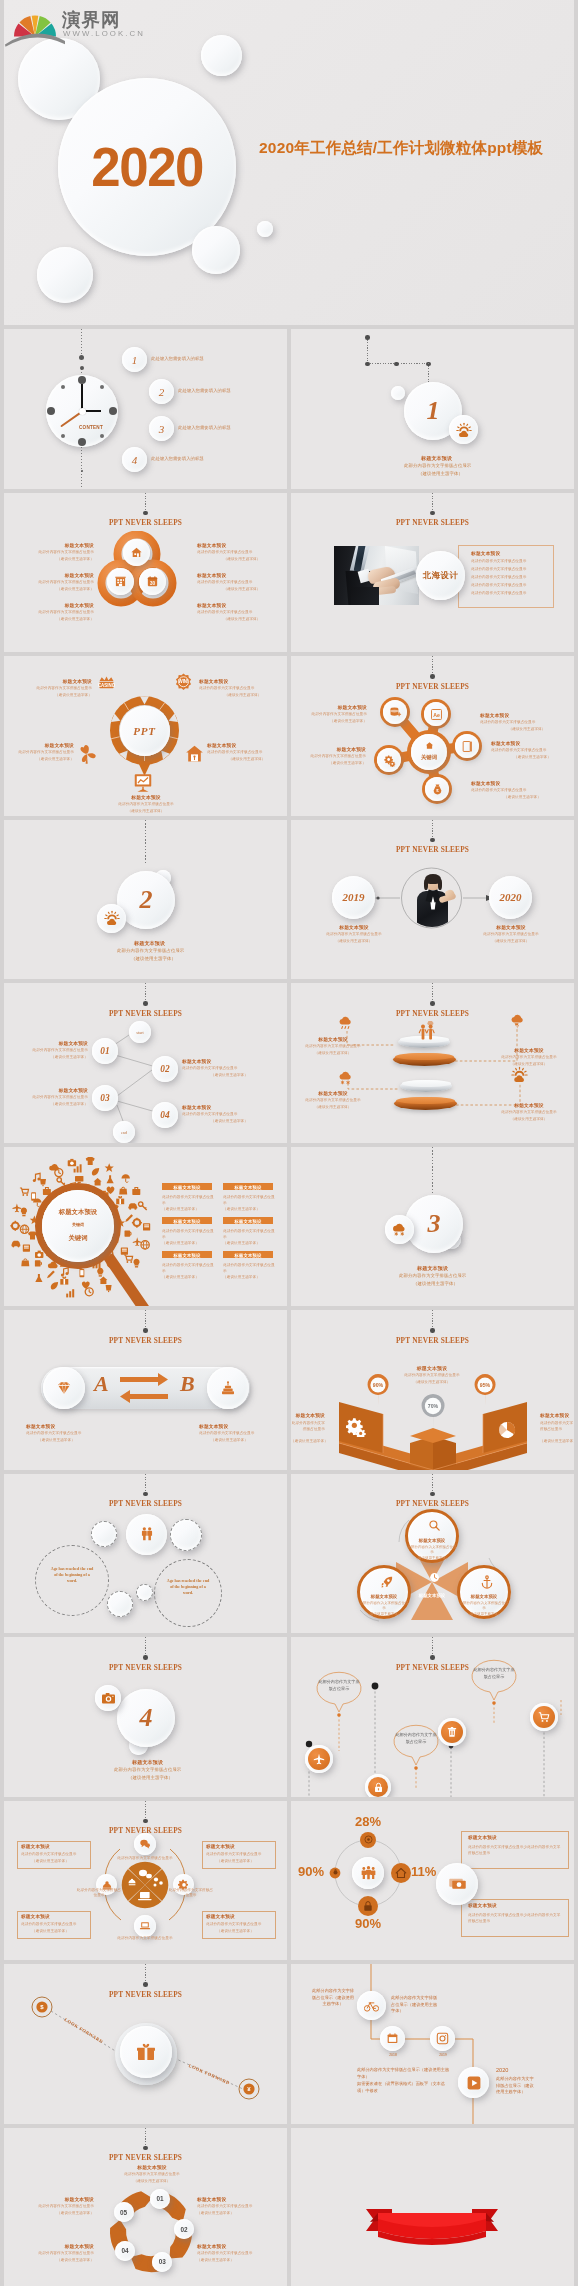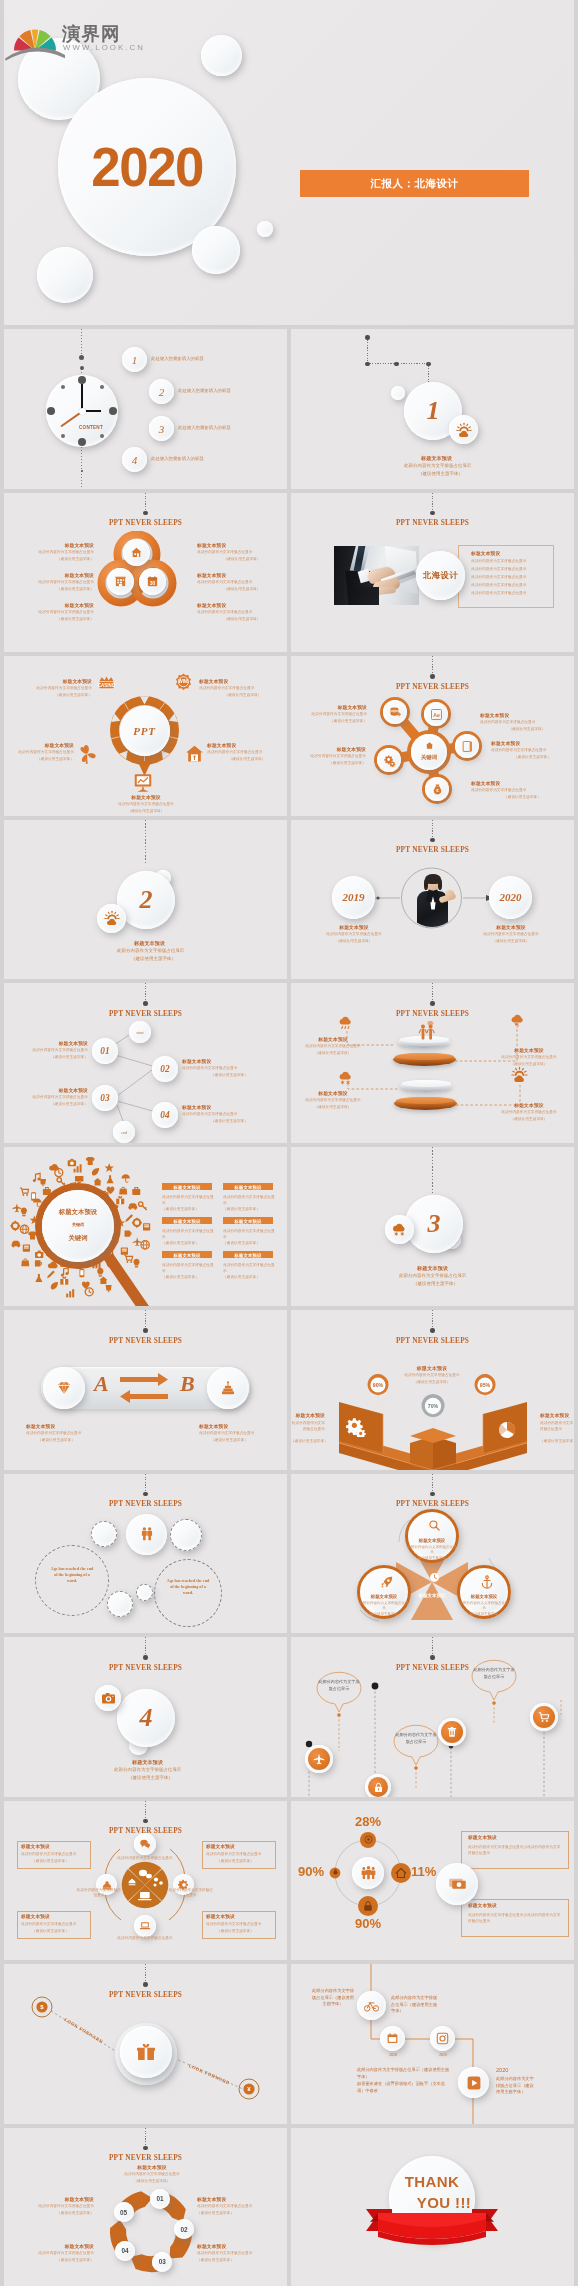"演界网" div.abs { margin-top: 14px -> none }
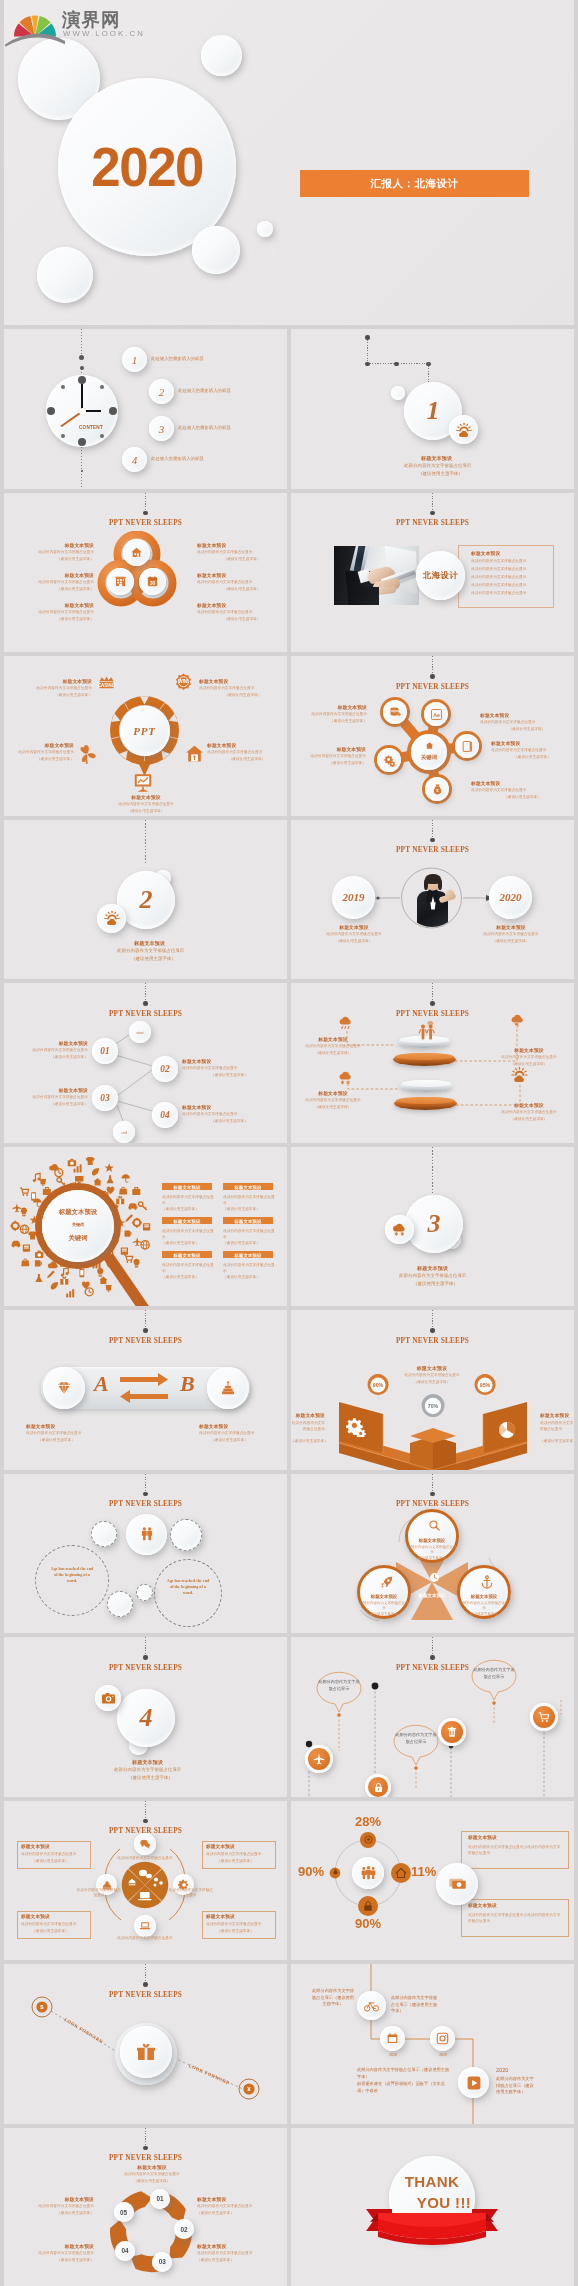"2020年工作总结/工作计划微粒体ppt模板" div.abs { html: none -> <div>2020年工作总结/工作计划微粒体ppt模板</div> }
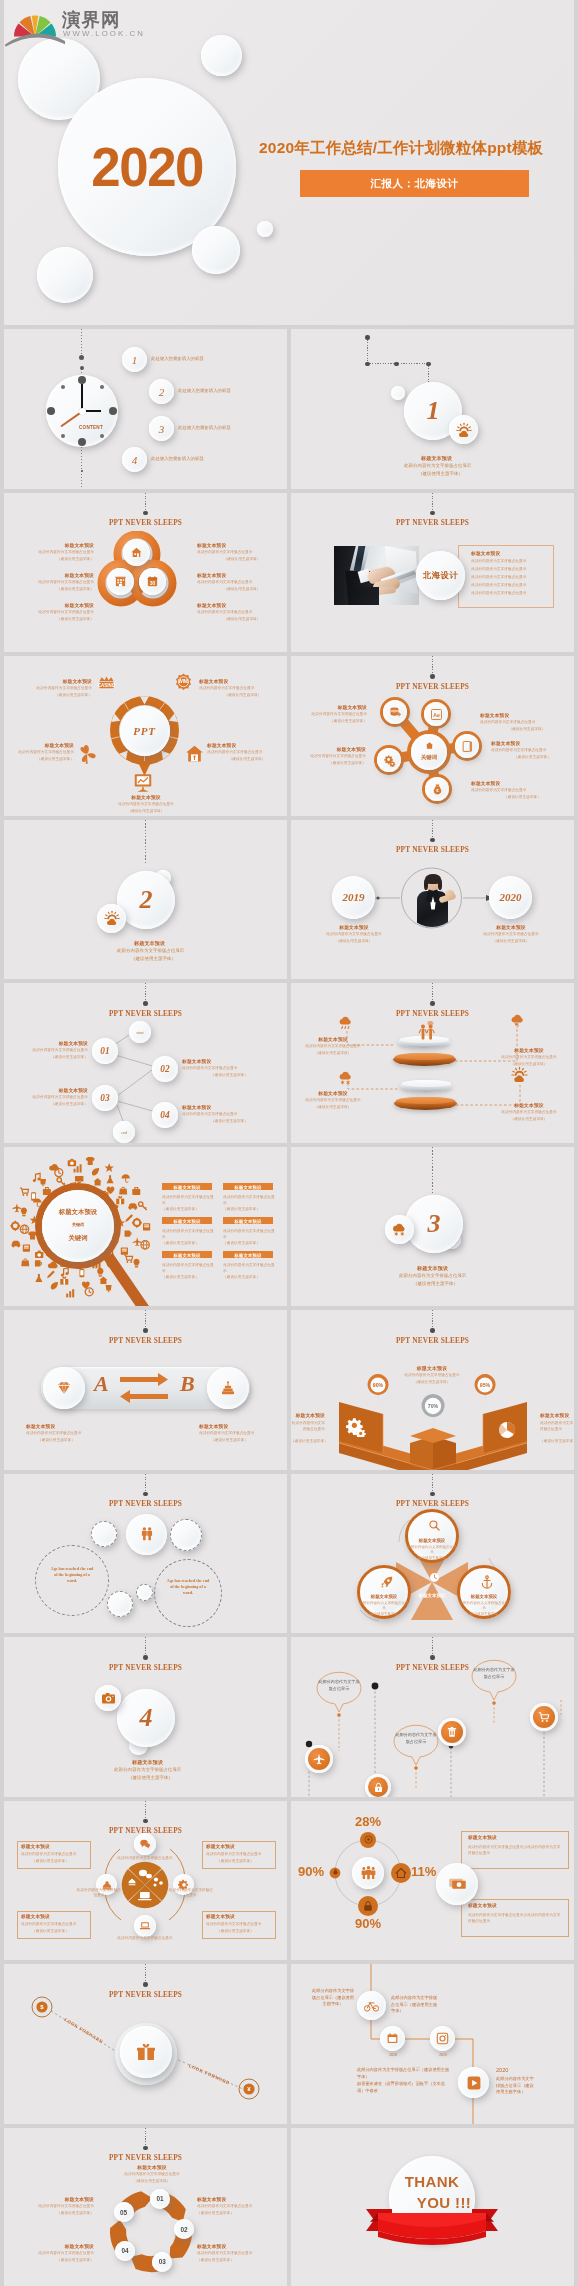"汇报人：北海设计" div.abs { html: <div> <span>汇报人：北海设计</span> </div> -> none }
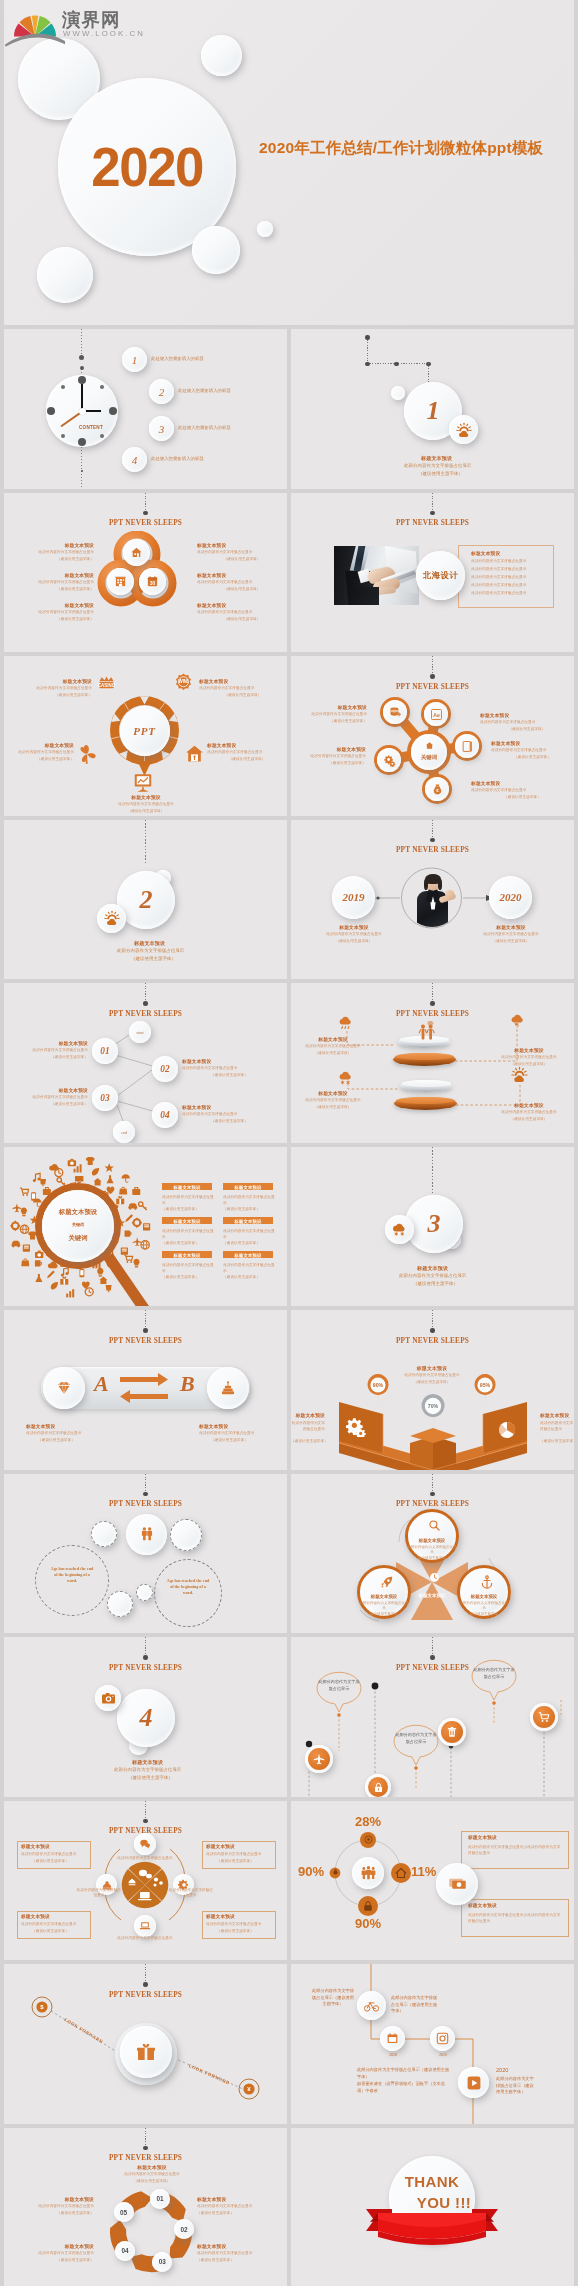"THANK" div.wc { html: <div> <div>THANK</div> <div>YOU !!!</div> </div> -> none }
